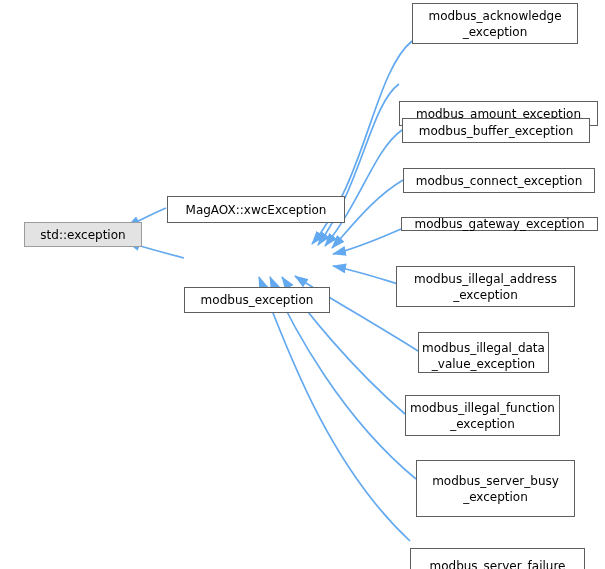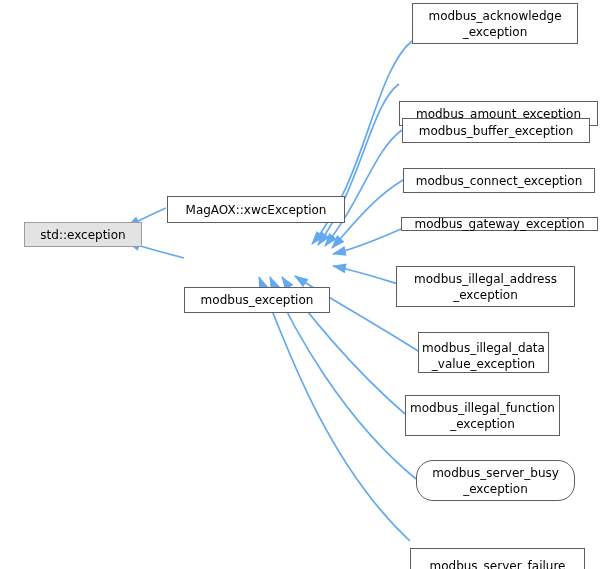"modbus_server_busy" .n-busy { border-radius: 17px -> none; height: 41px -> 57px }
